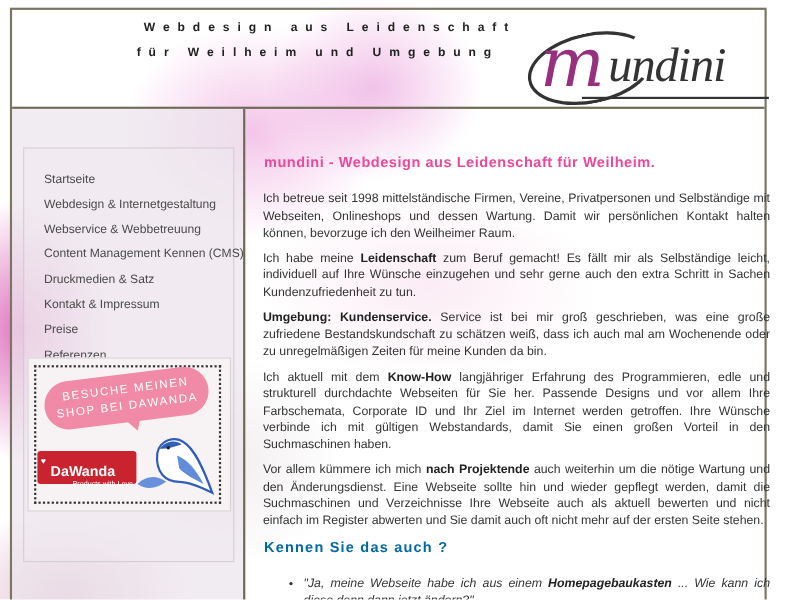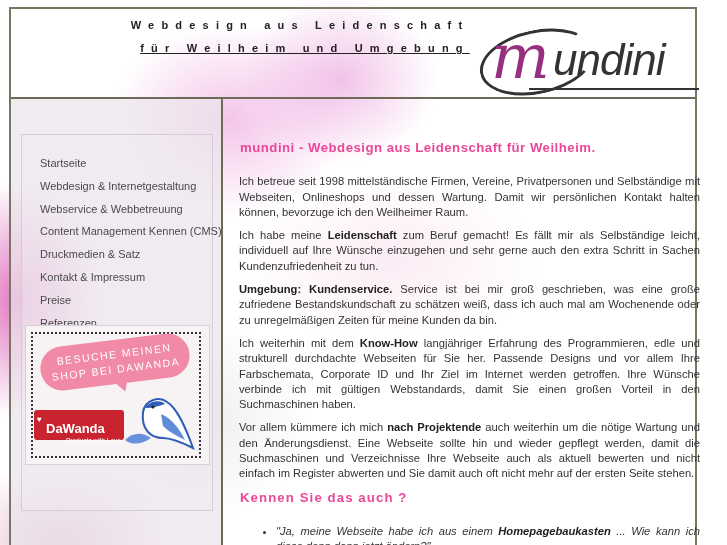"für Weilheim und Umgebung" .tagline.l2 { left: 84px -> 68px; text-decoration: underline -> none }
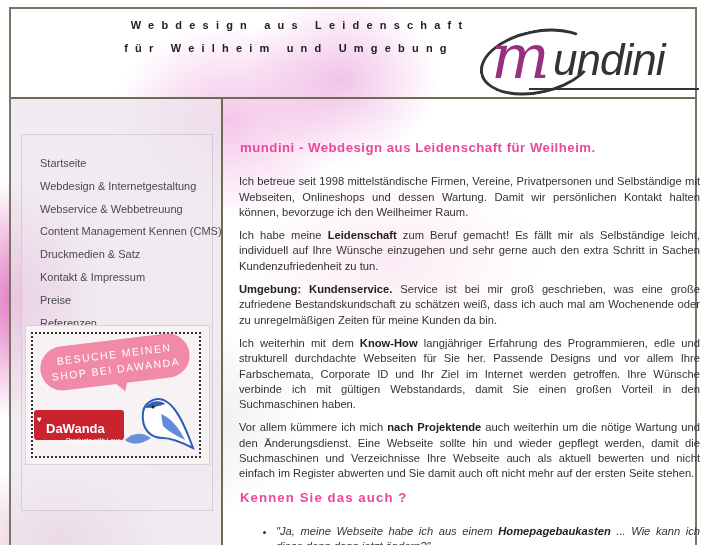"undini" .logo-word { font-family: Liberation Sans, sans-serif -> Liberation Serif, serif }
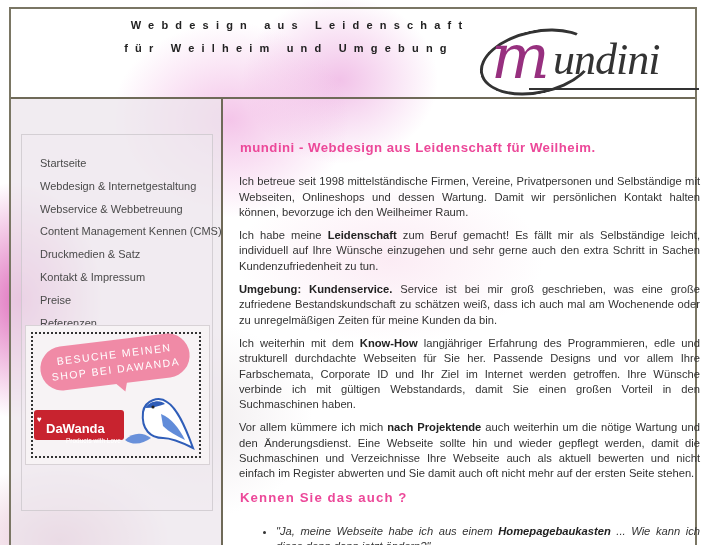"Ich weiterhin mit dem" span { text: weiterhin -> aktuell }
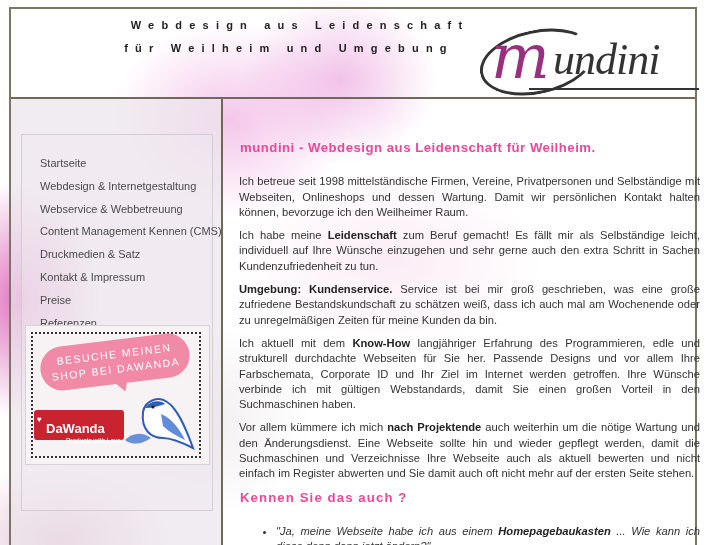"Kennen Sie das auch ?" .content h2 { color: #ec4899 -> #0369a1 }
